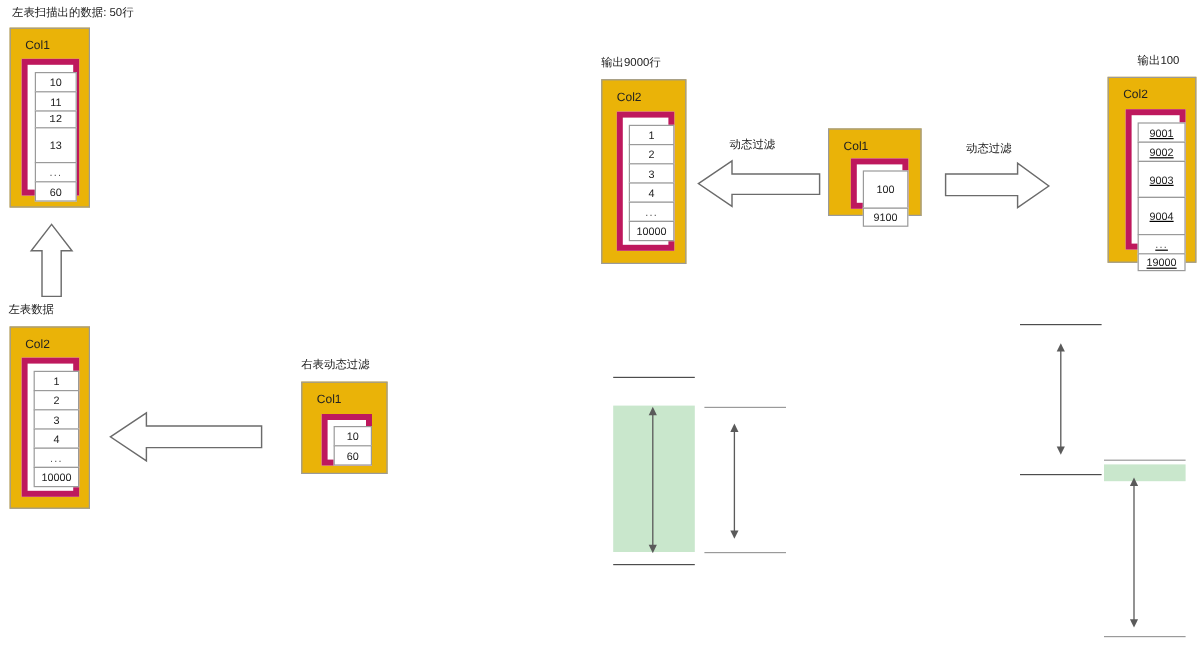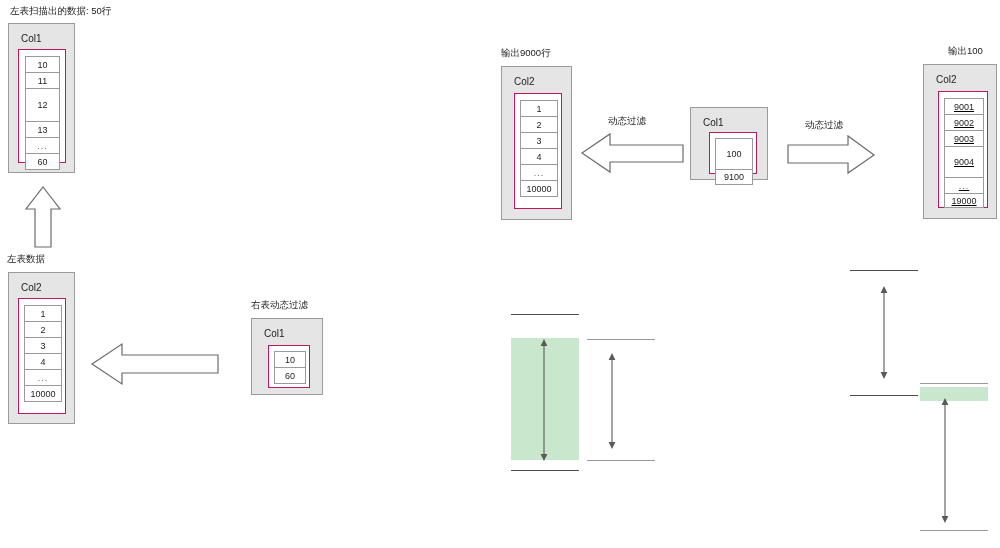"Col1" .outer-box { background: #e5e5e5 -> #eab308 }
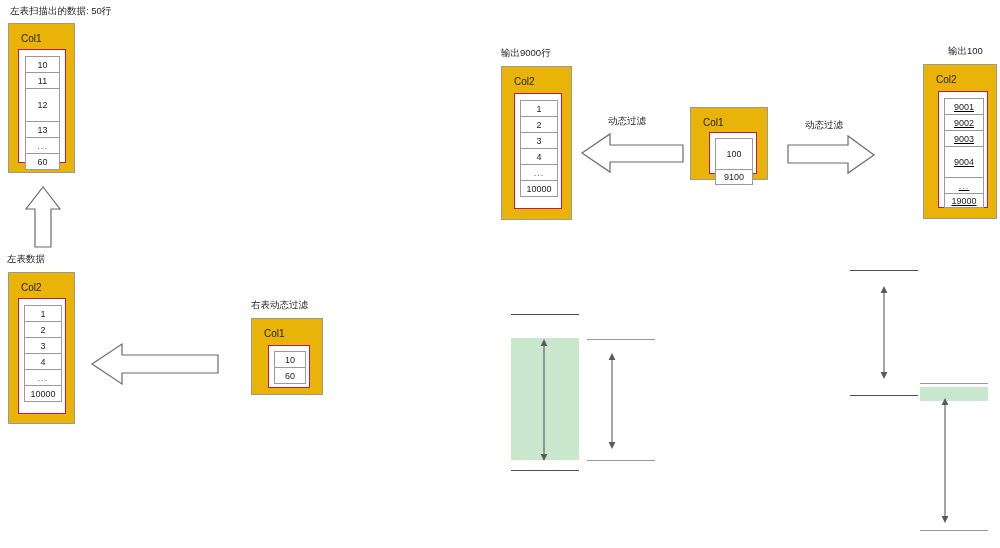"10" .inner-box { border: 1px solid #be185d -> 5px solid #be185d }
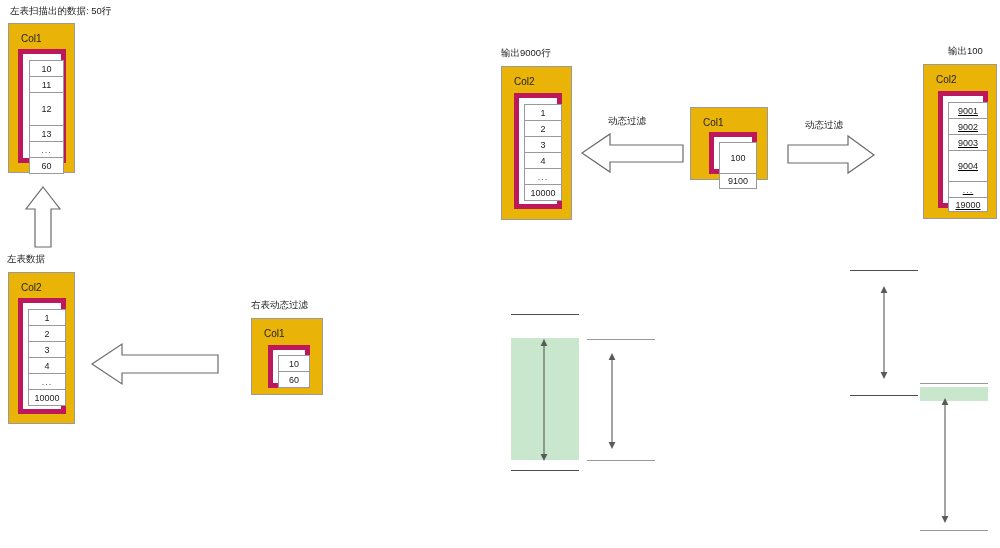"12" div.cell { font-family: none -> Liberation Mono, monospace; height: 34px -> 15px }
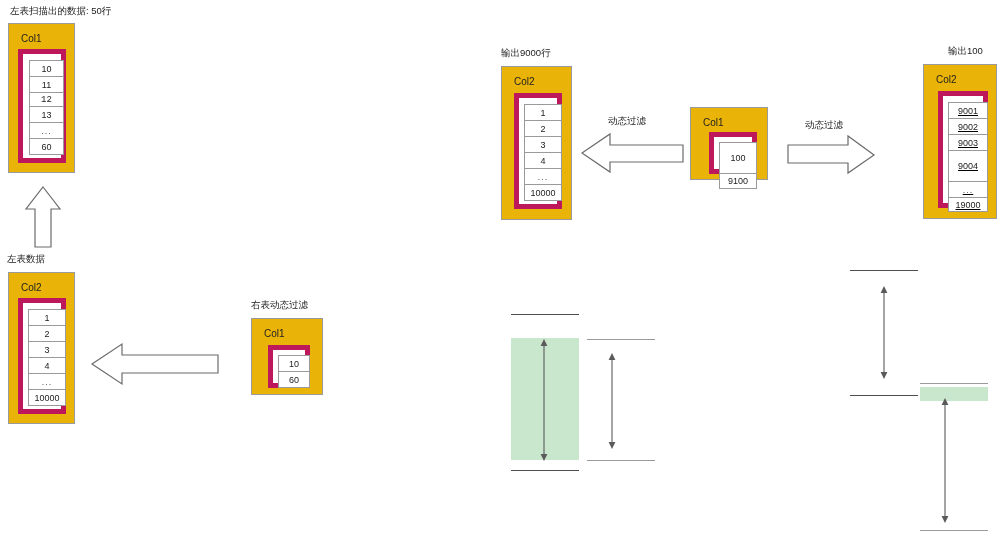"13" div.cell { height: 17px -> 30px }
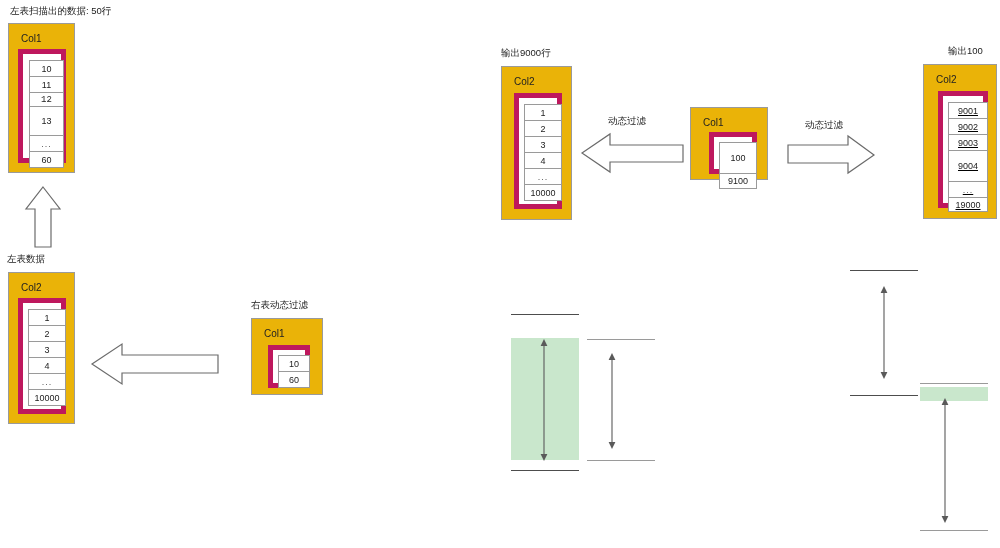"9003" div.cell { height: 17px -> 31px }
